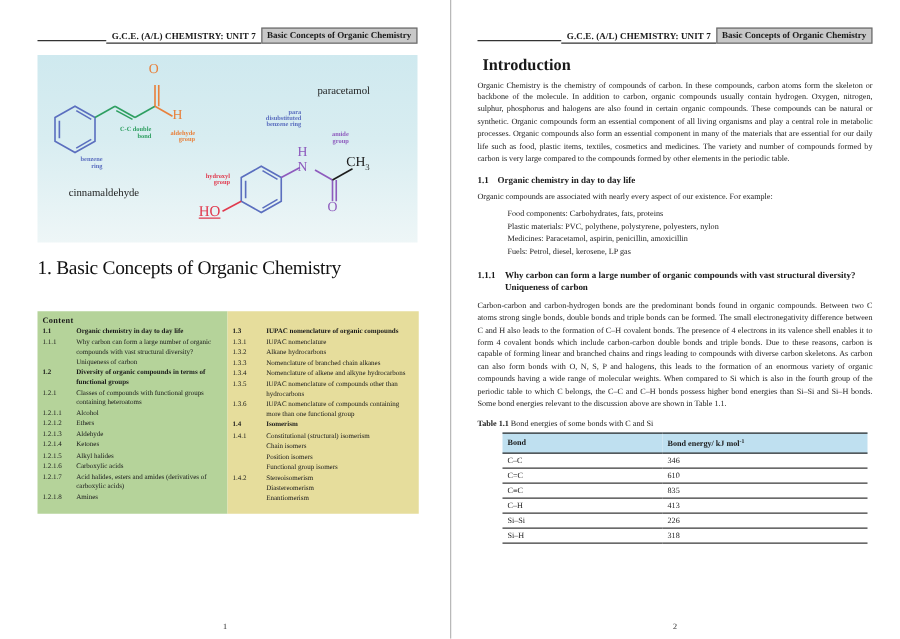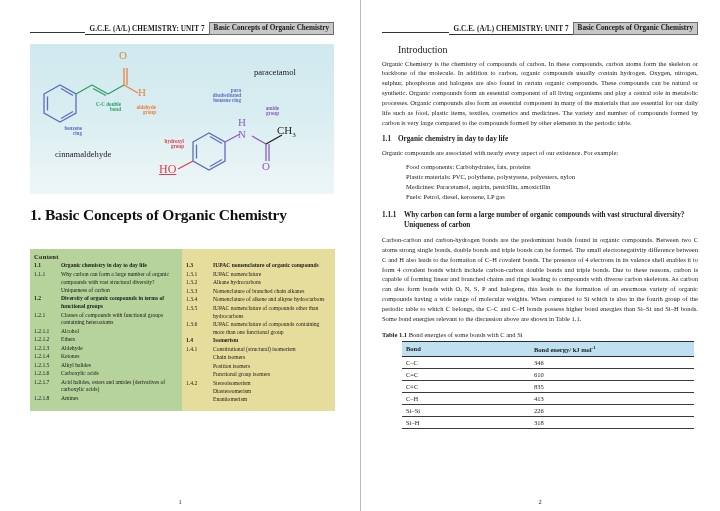"Introduction" h4.sec { font-size: 10px -> 13px; font-weight: normal -> bold; margin: 0 0 4px 16px -> 0 0 4px 4px }
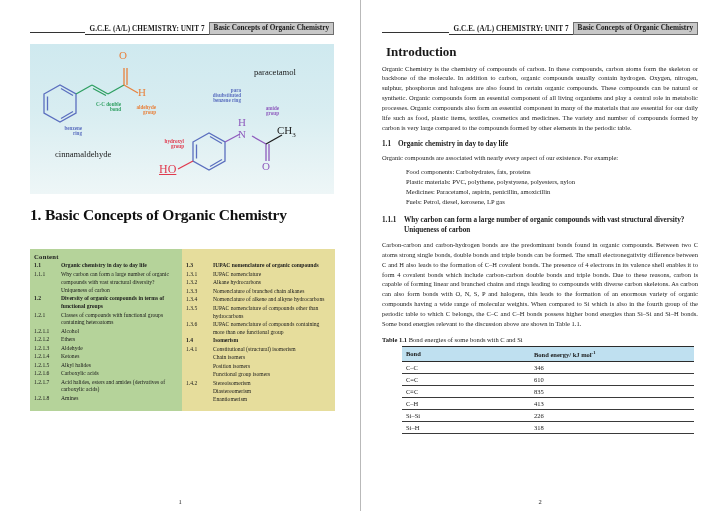"1. Basic Concepts of Organic" .chapter-title { font-weight: bold -> normal }
